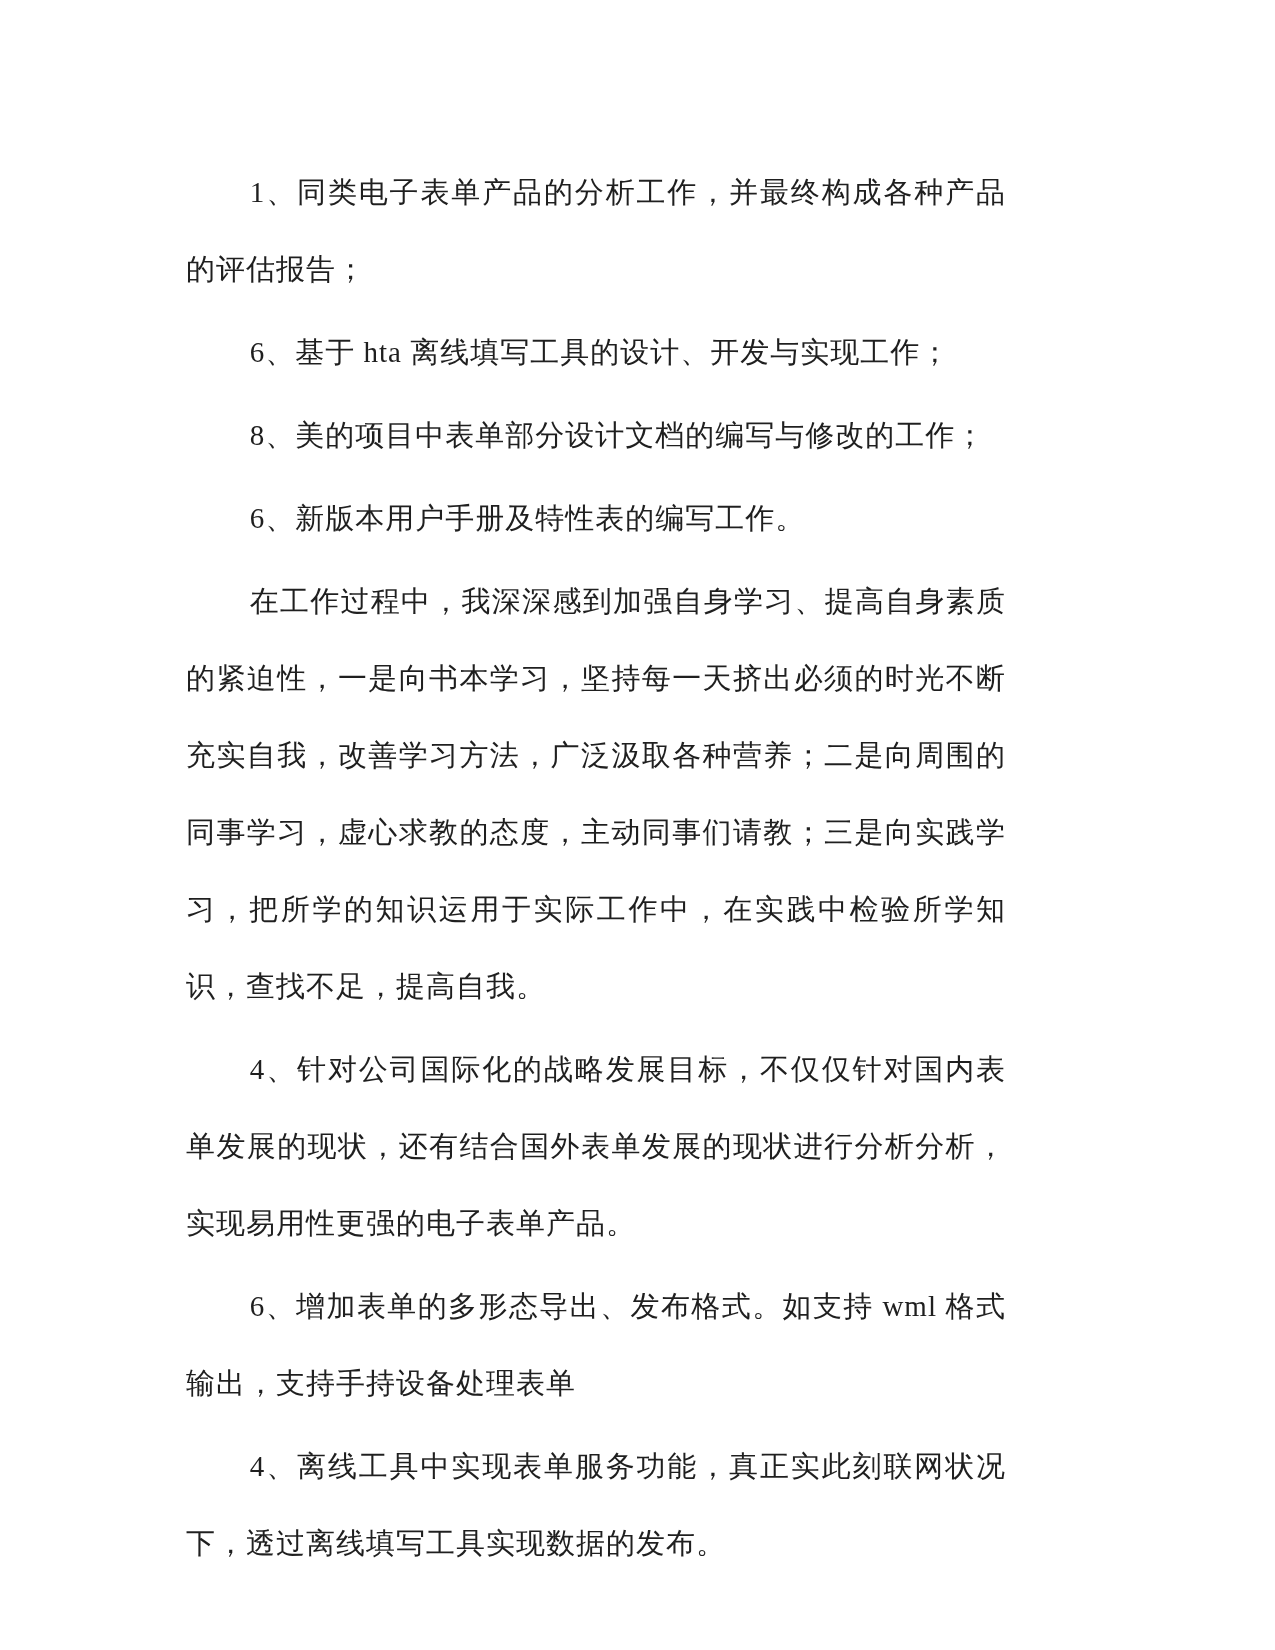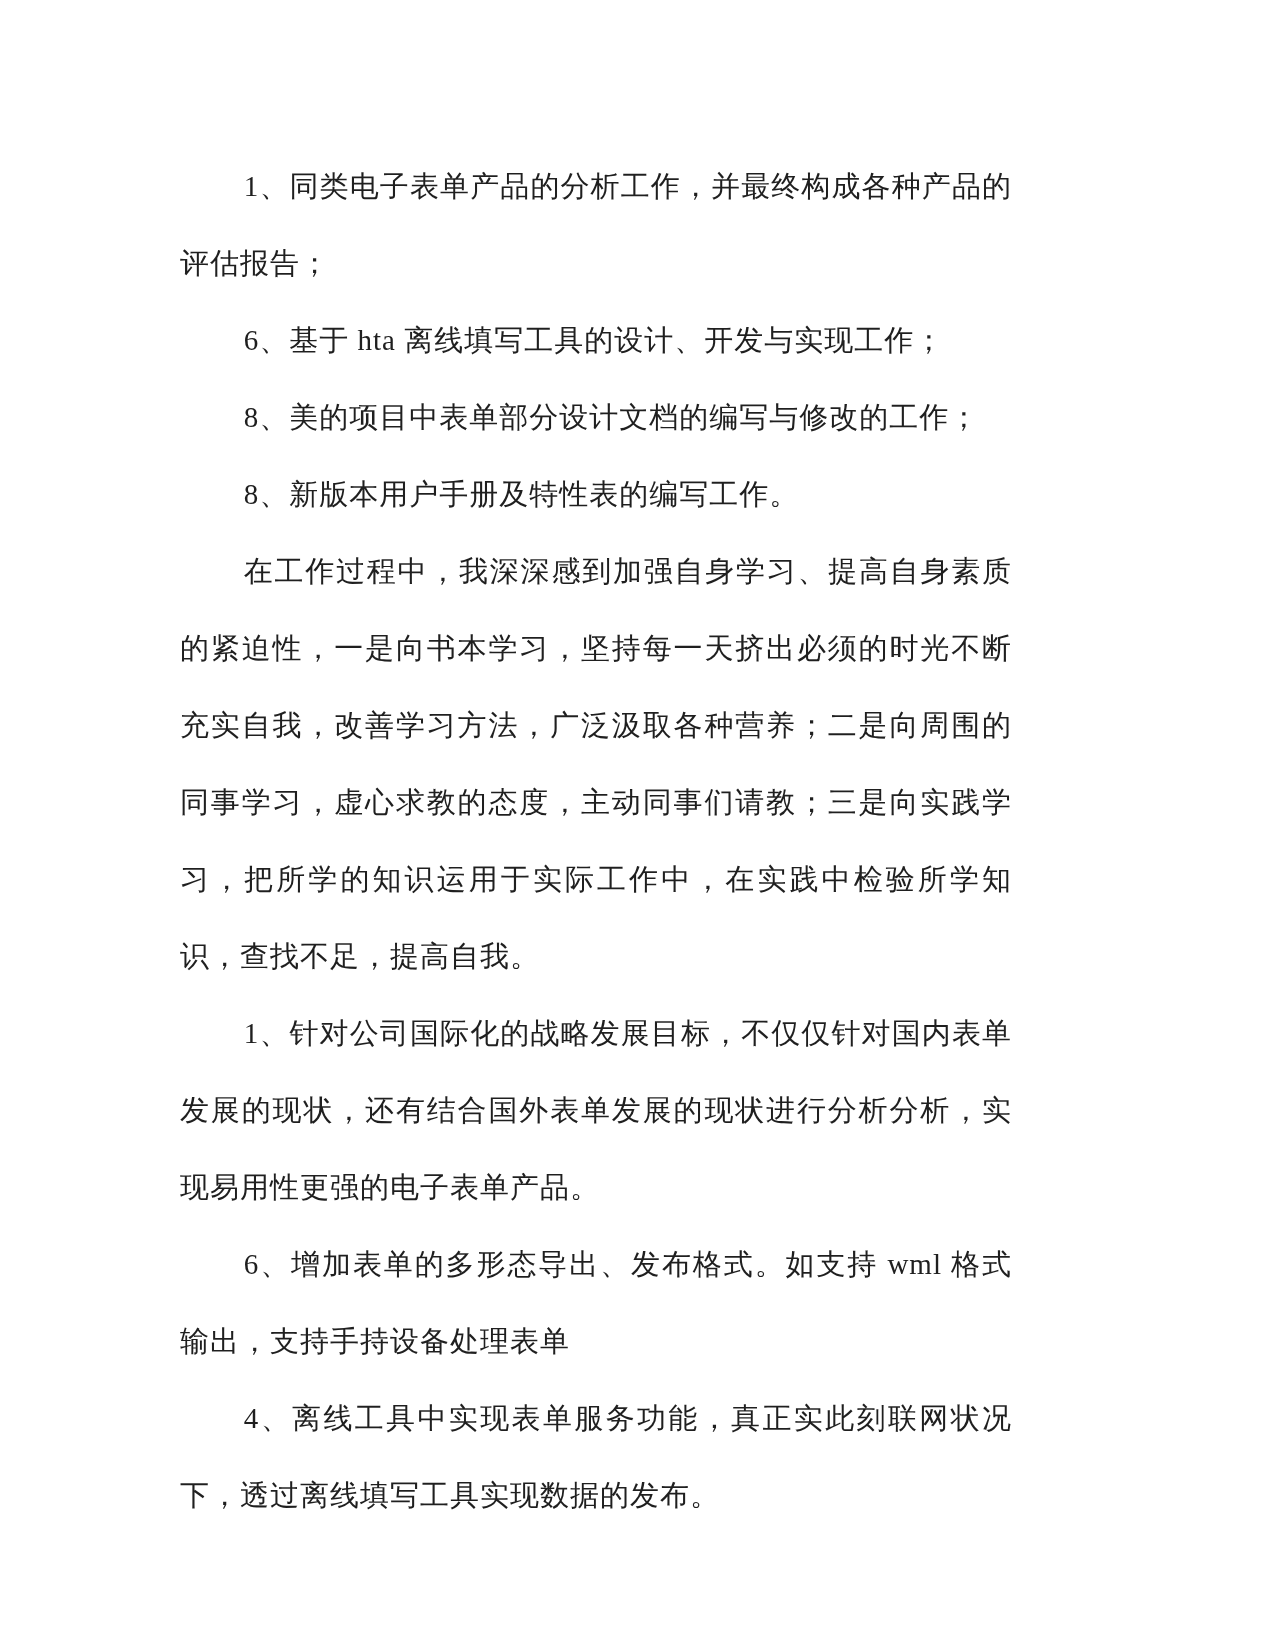"1、同类电子表单产品的分析工作，并最终构成各种产品的评估报告；" .content p { margin: 0 -> 6px }
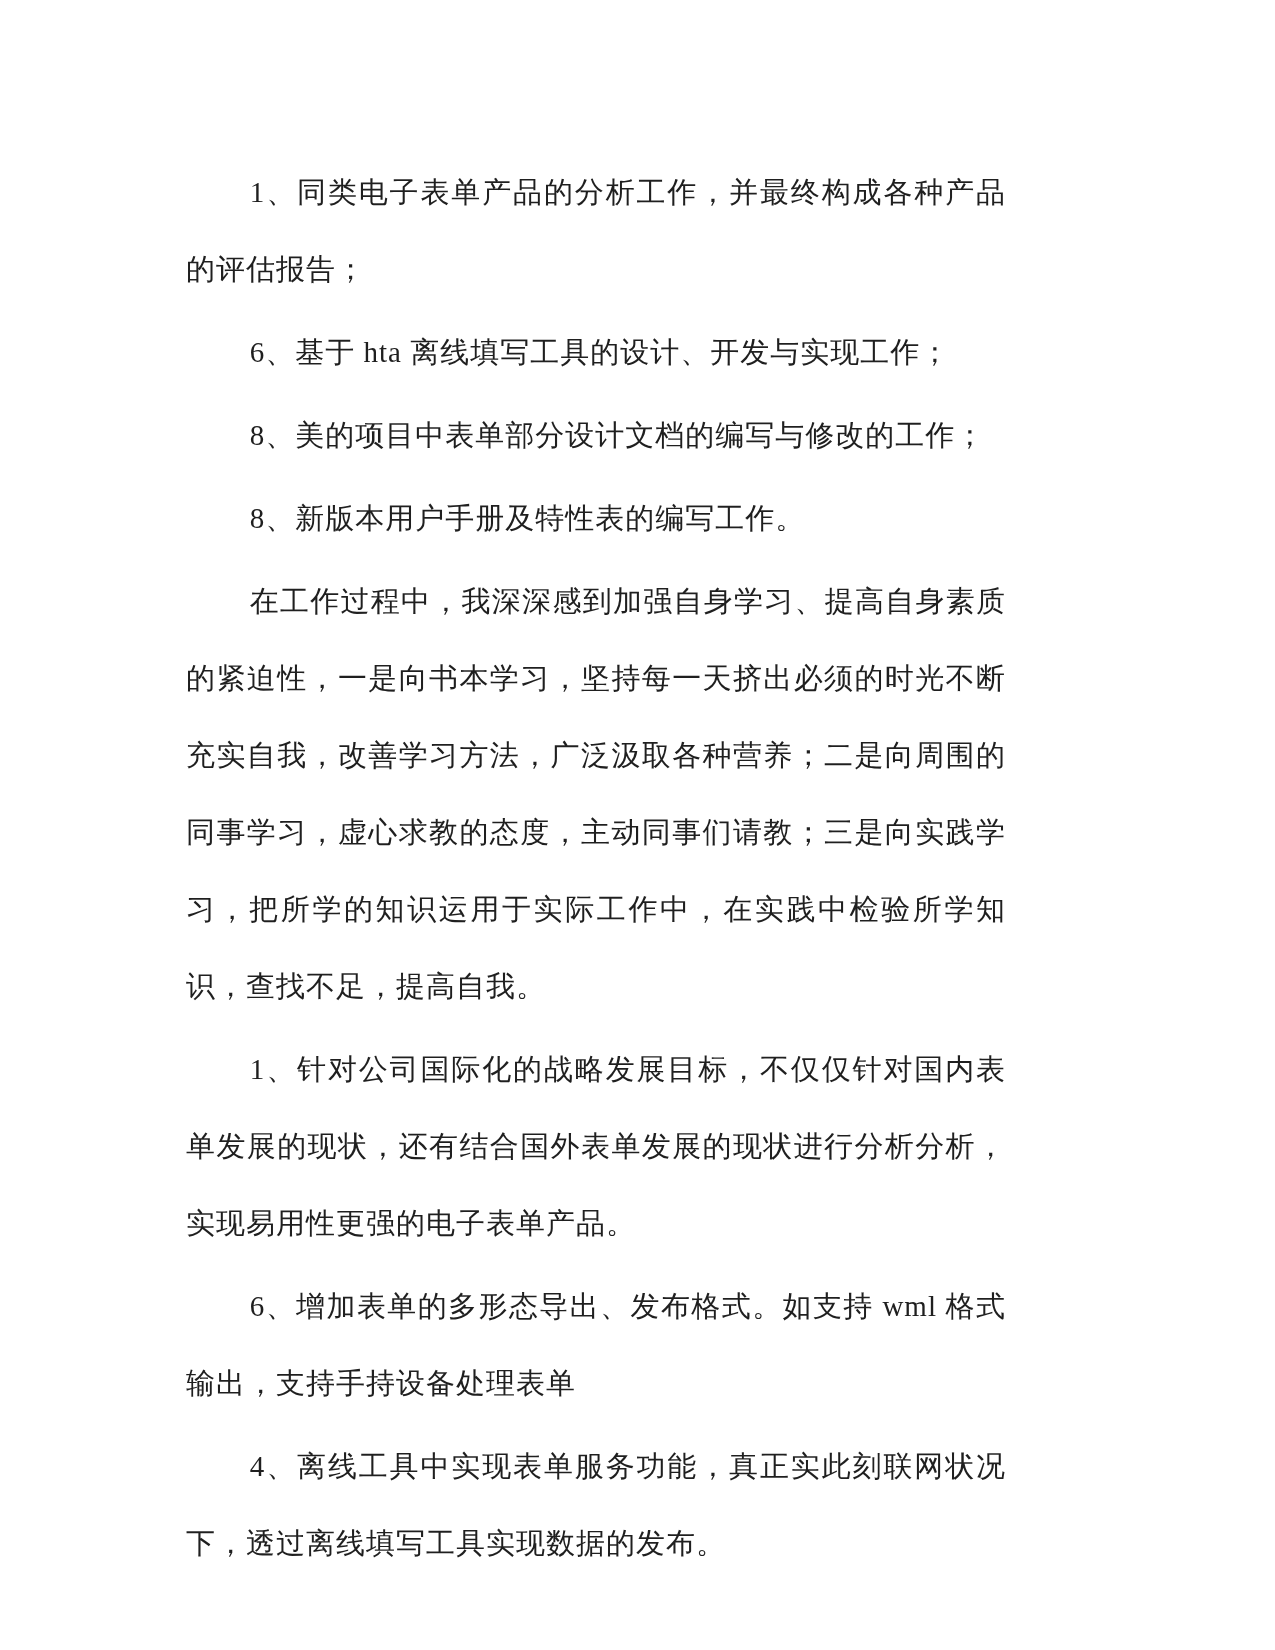"8、新版本用户手册及特性表的编写工作。" p { text: 8 -> 6 }
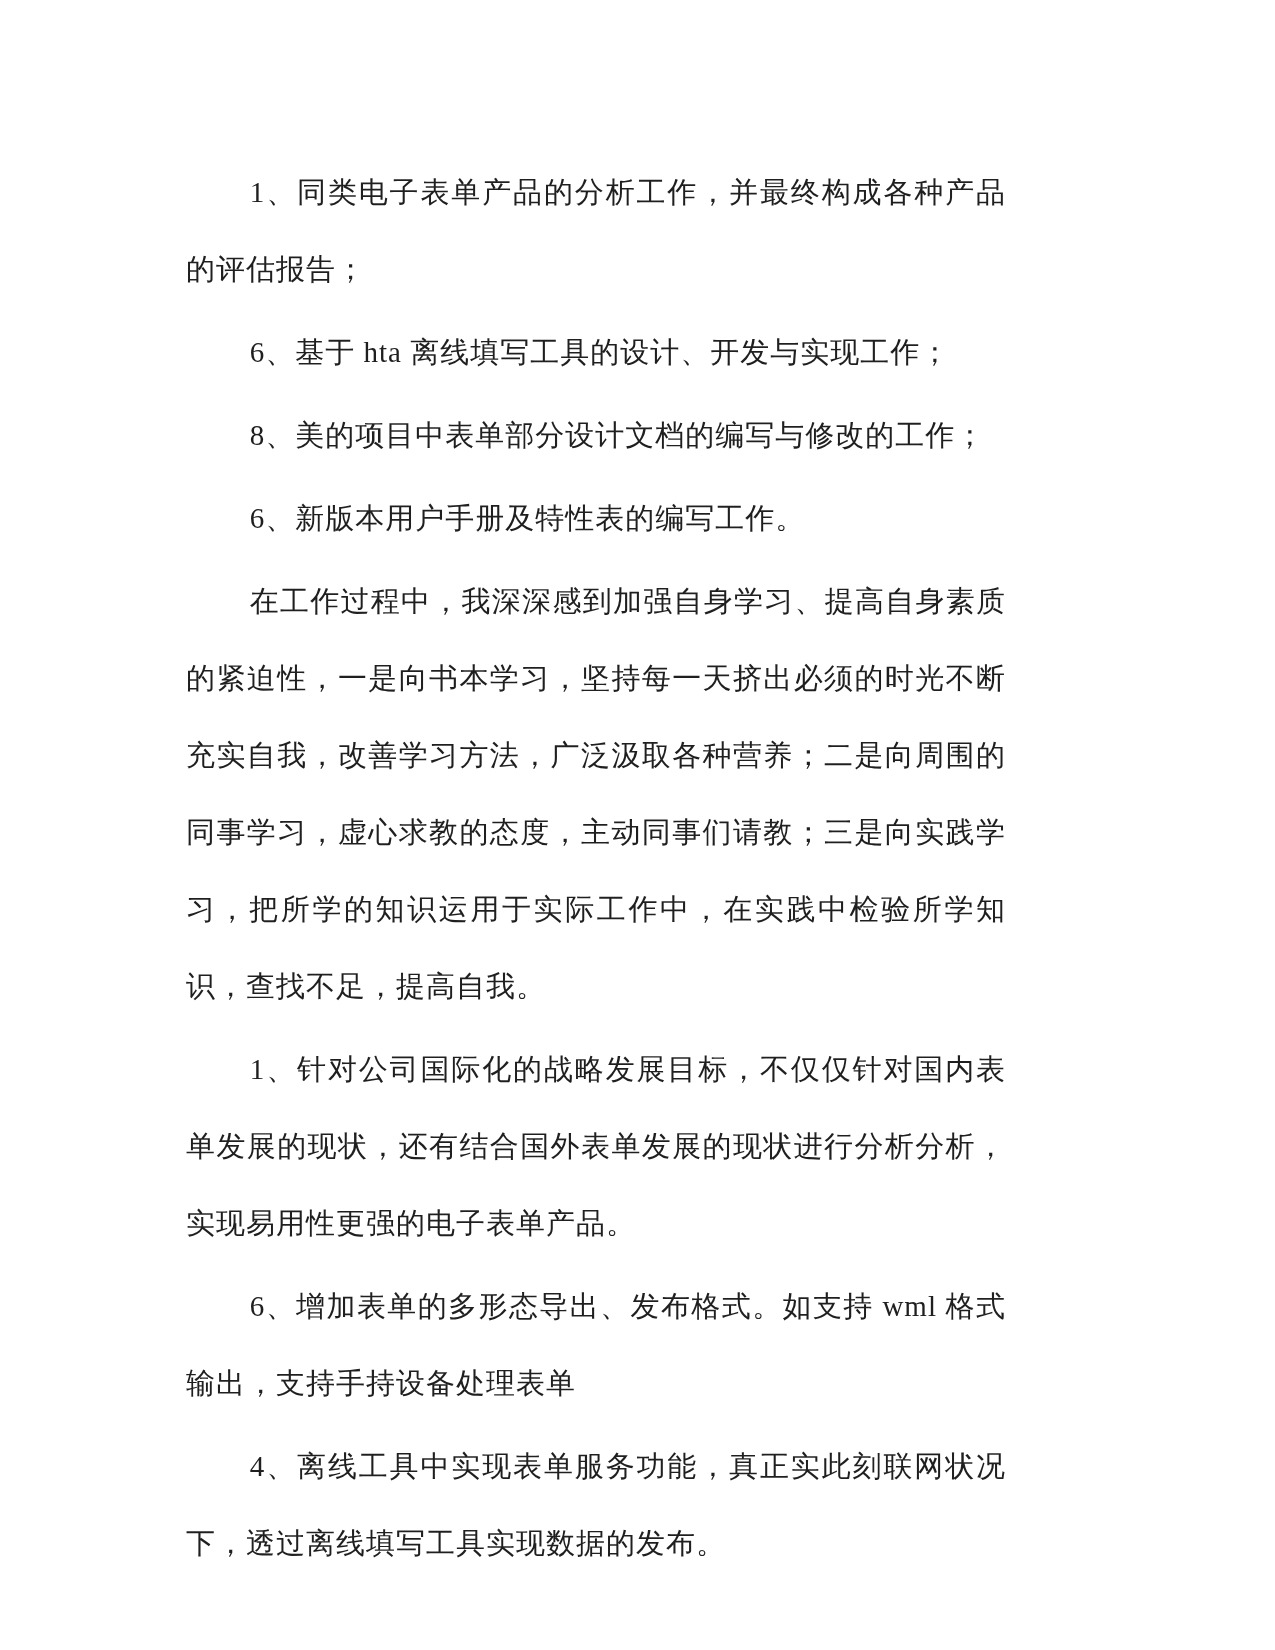"1、针对公司国际化的战略发展目标，不仅仅针对国内表单发展的现状，还有结合国外表单" p { text: 1 -> 4 }
